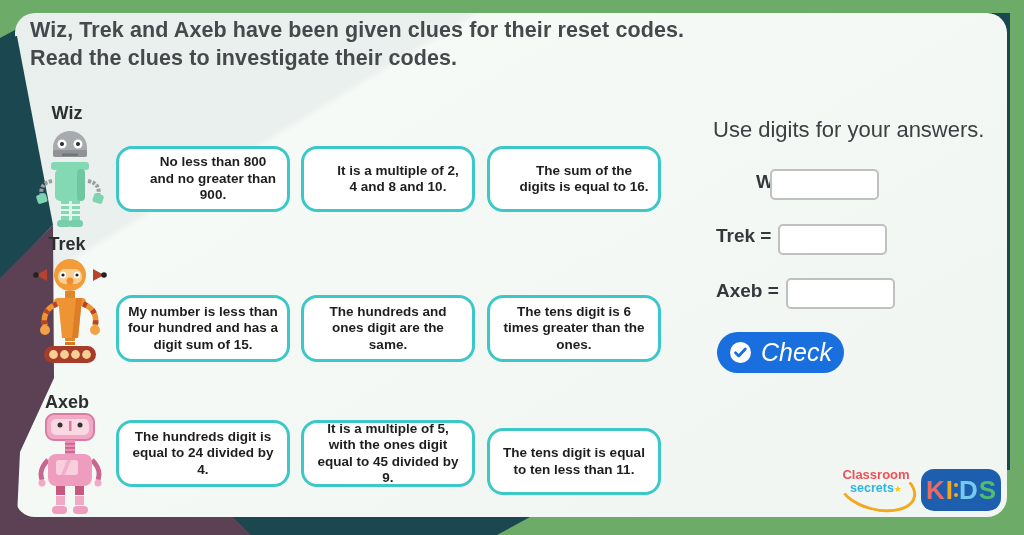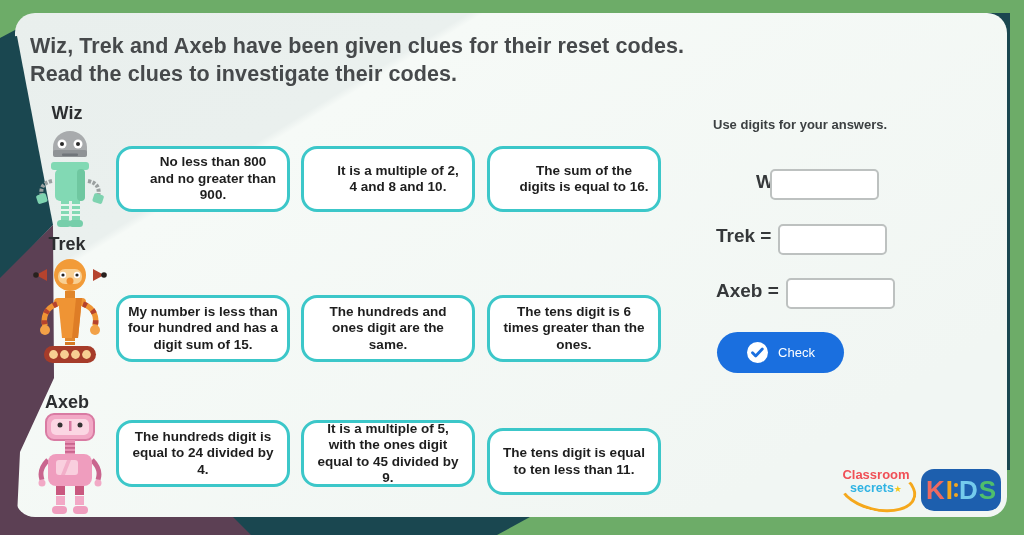"Wiz, Trek and Axeb have" #title { top: 32px -> 16px }
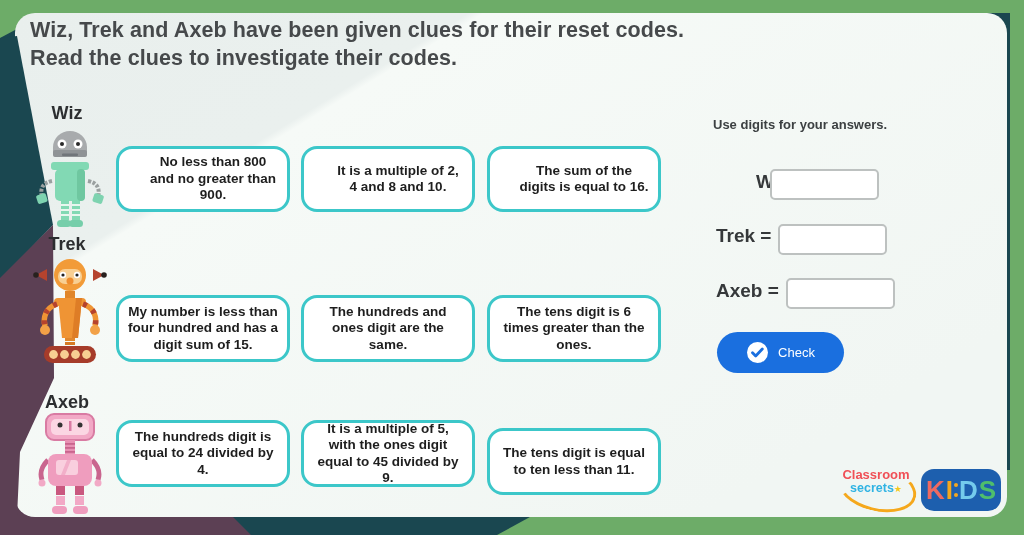"Use digits for your answers." #instruction { font-size: 13px -> 22px; font-weight: bold -> normal }
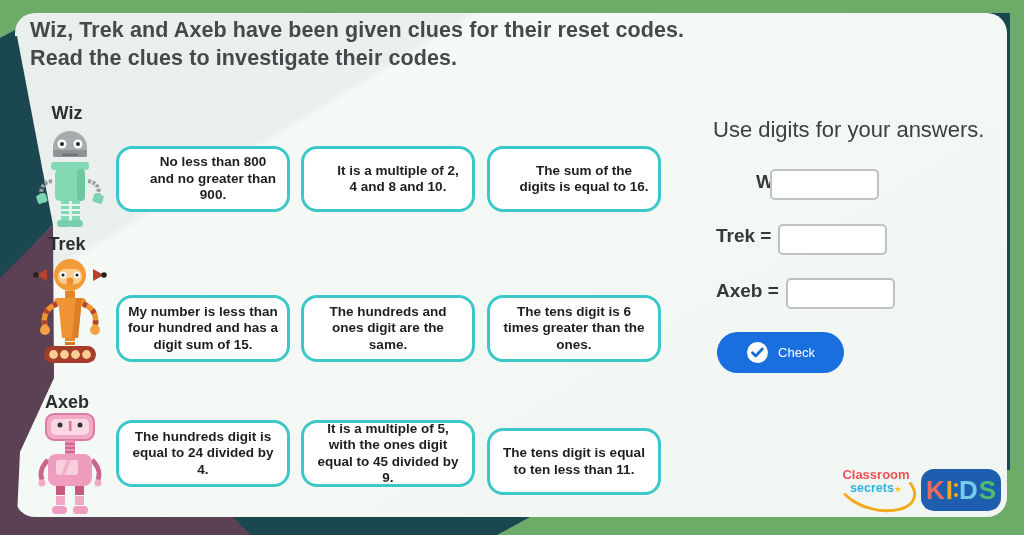"Check" #check-btn span { font-size: 13px -> 25px; font-style: none -> italic }
